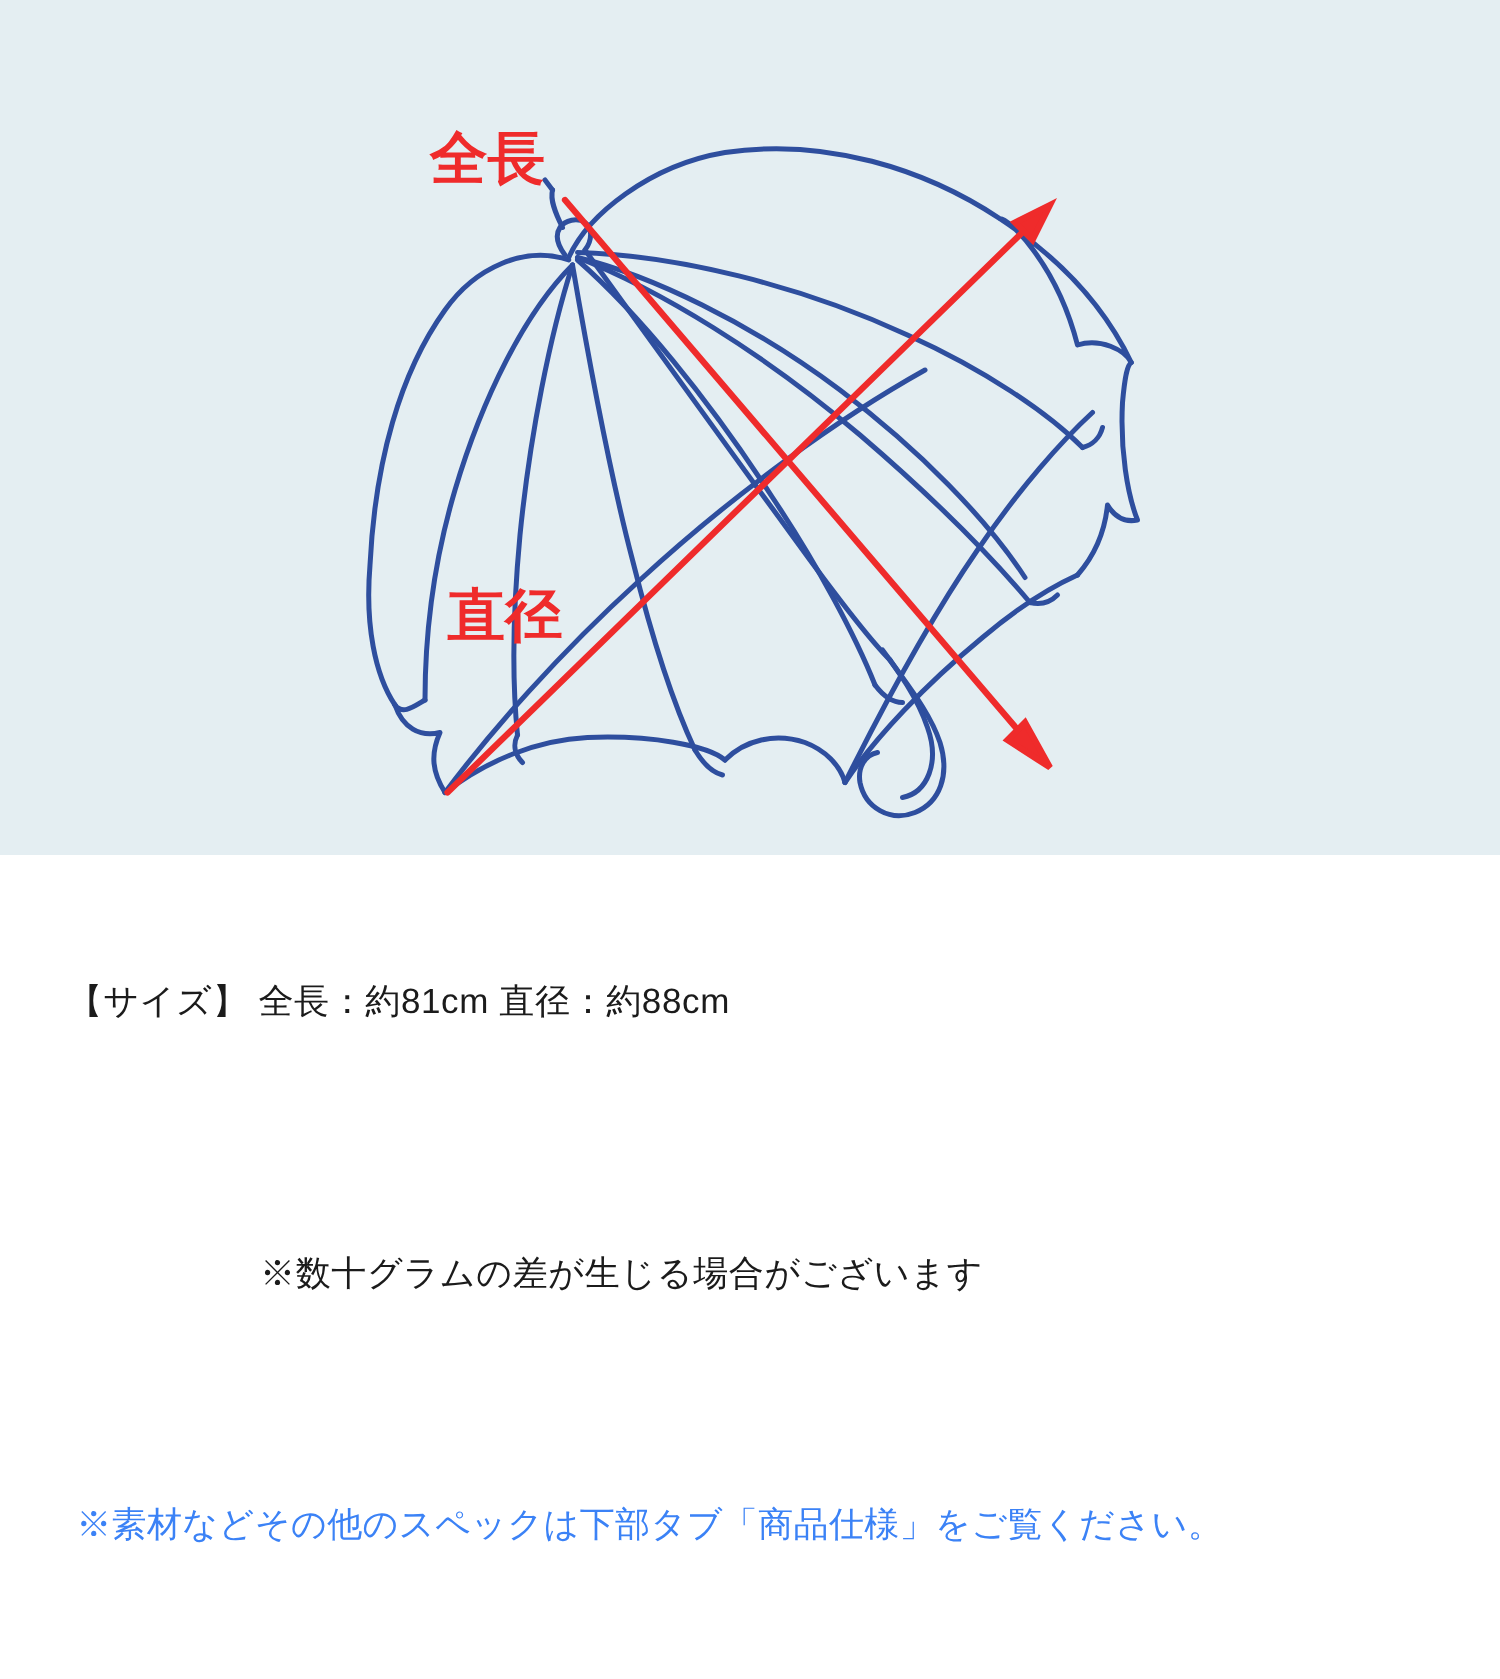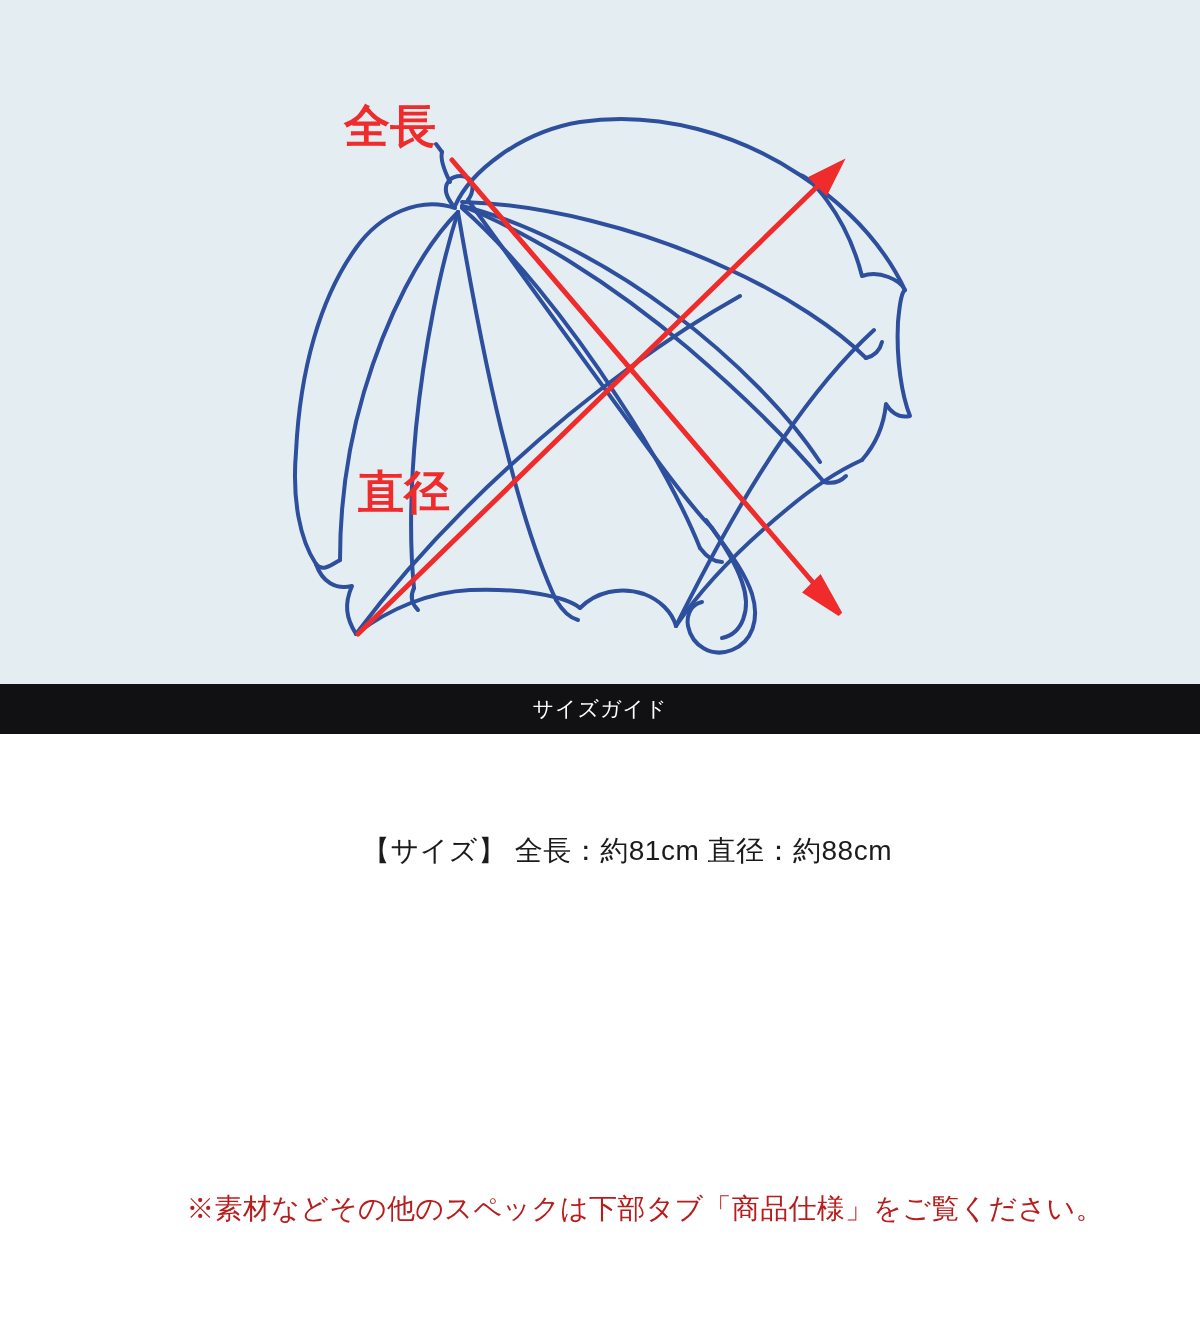"全長" .page { text-align: center -> none }
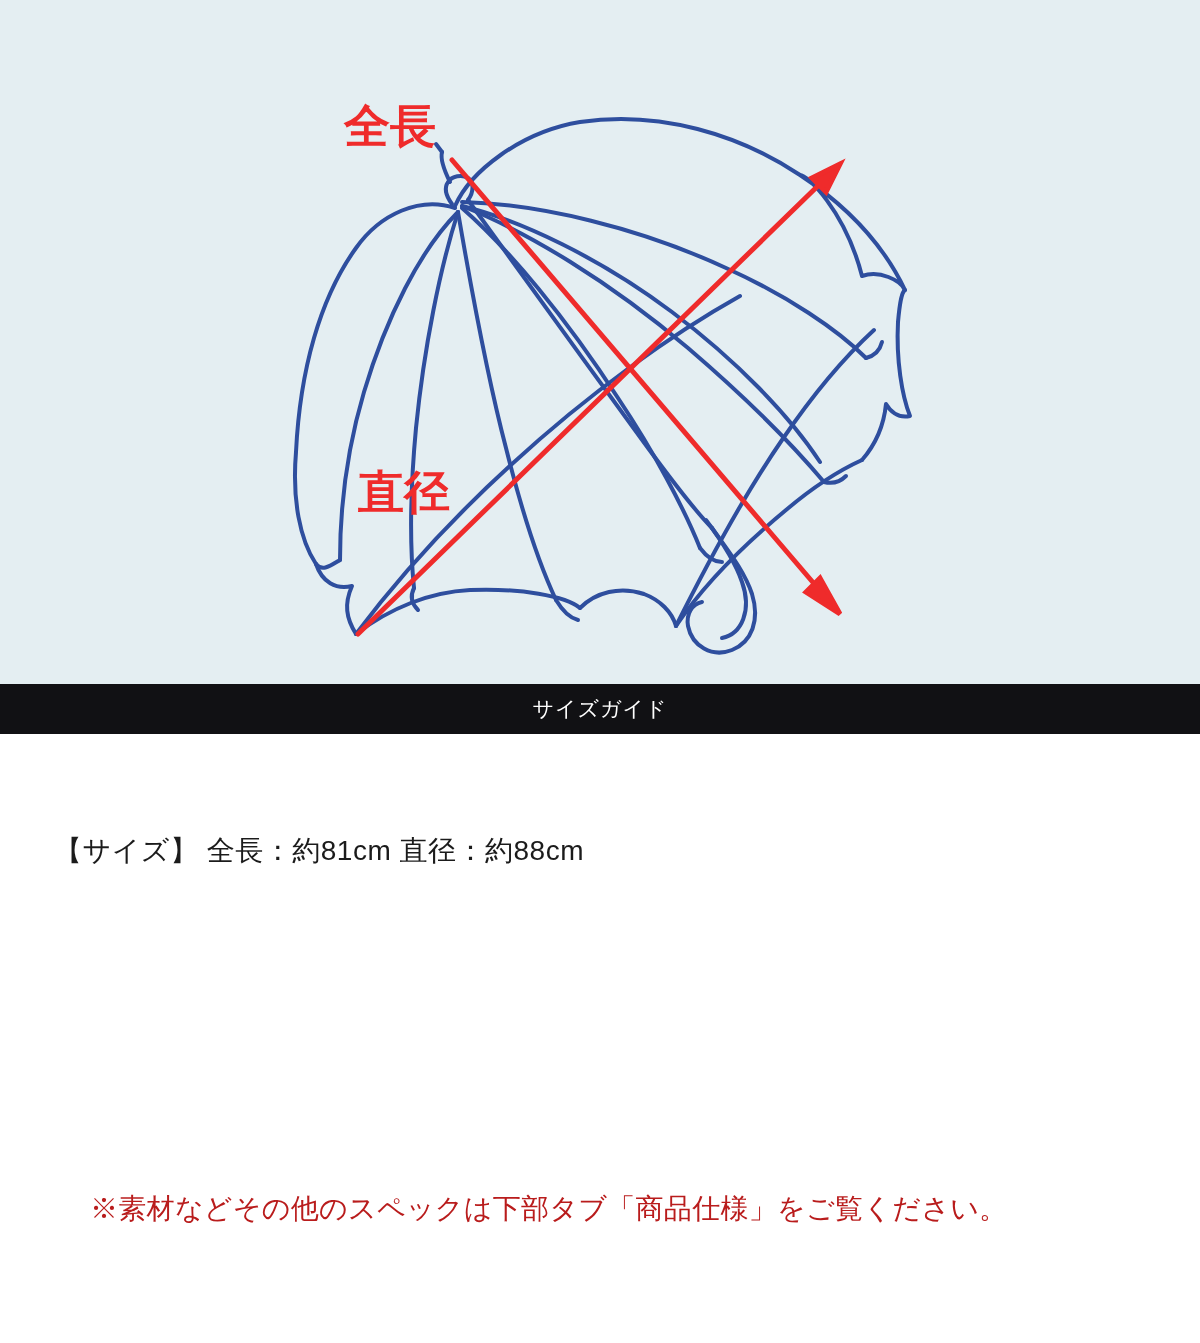"サイズガイド" div.caption-bar { html: <div> <span>サイズガイド</span> </div> -> none }
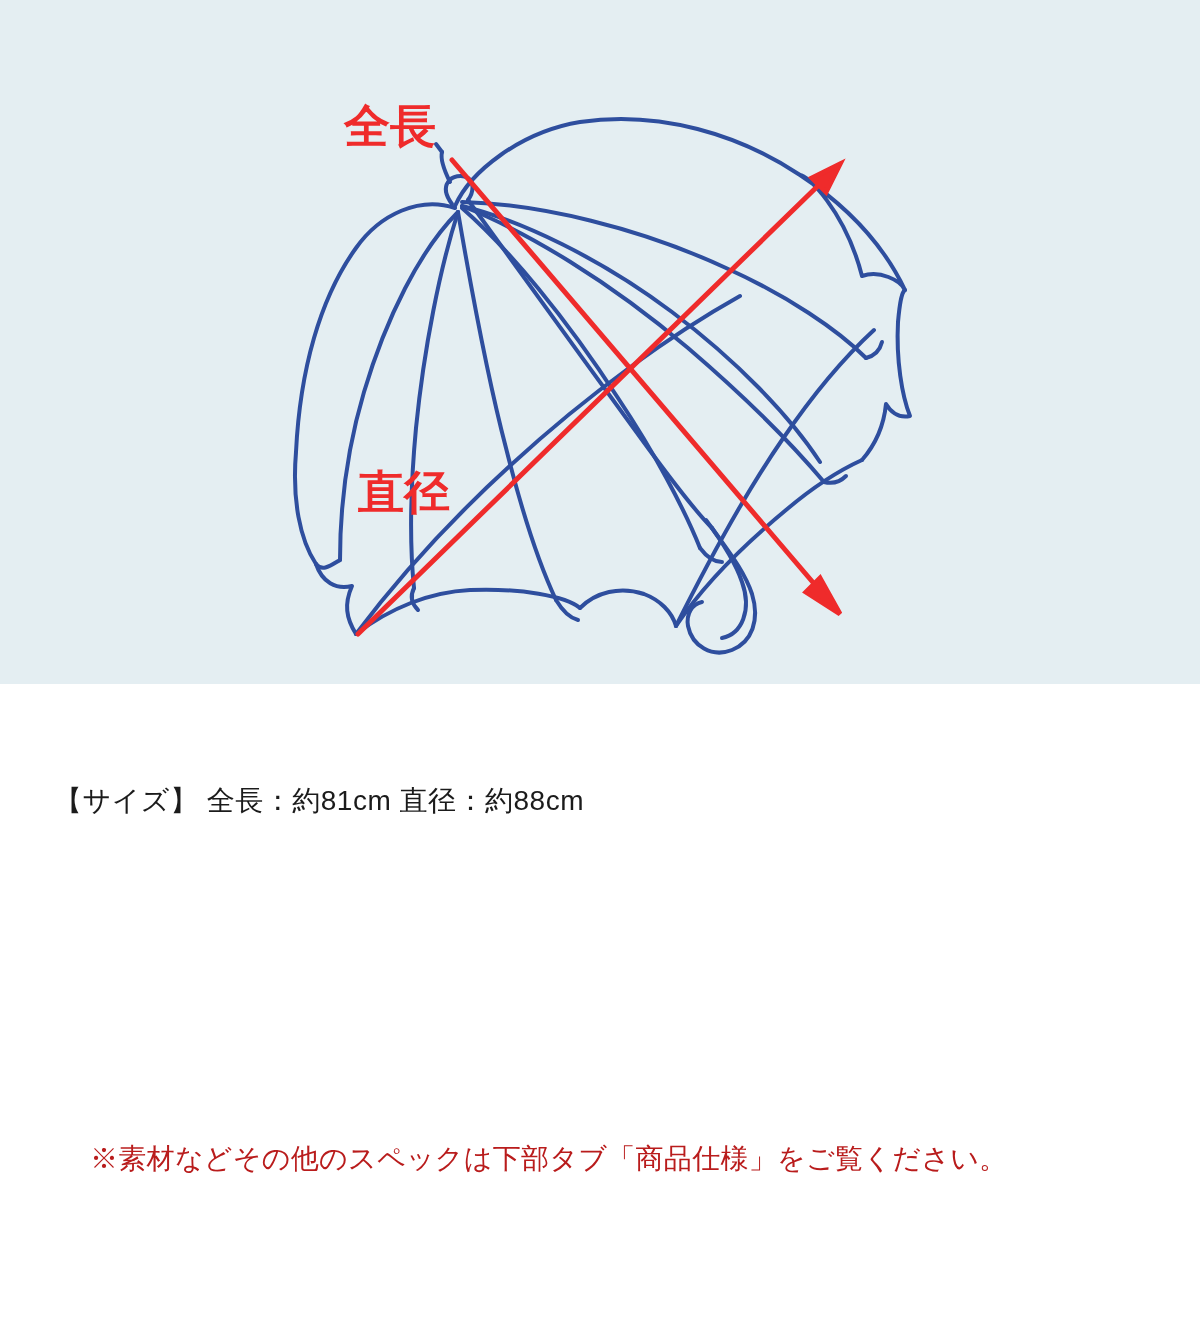"※数十グラムの差が生じる場合がございます" div.spec-sub { html: none -> <div>※数十グラムの差が生じる場合がございます</div> }
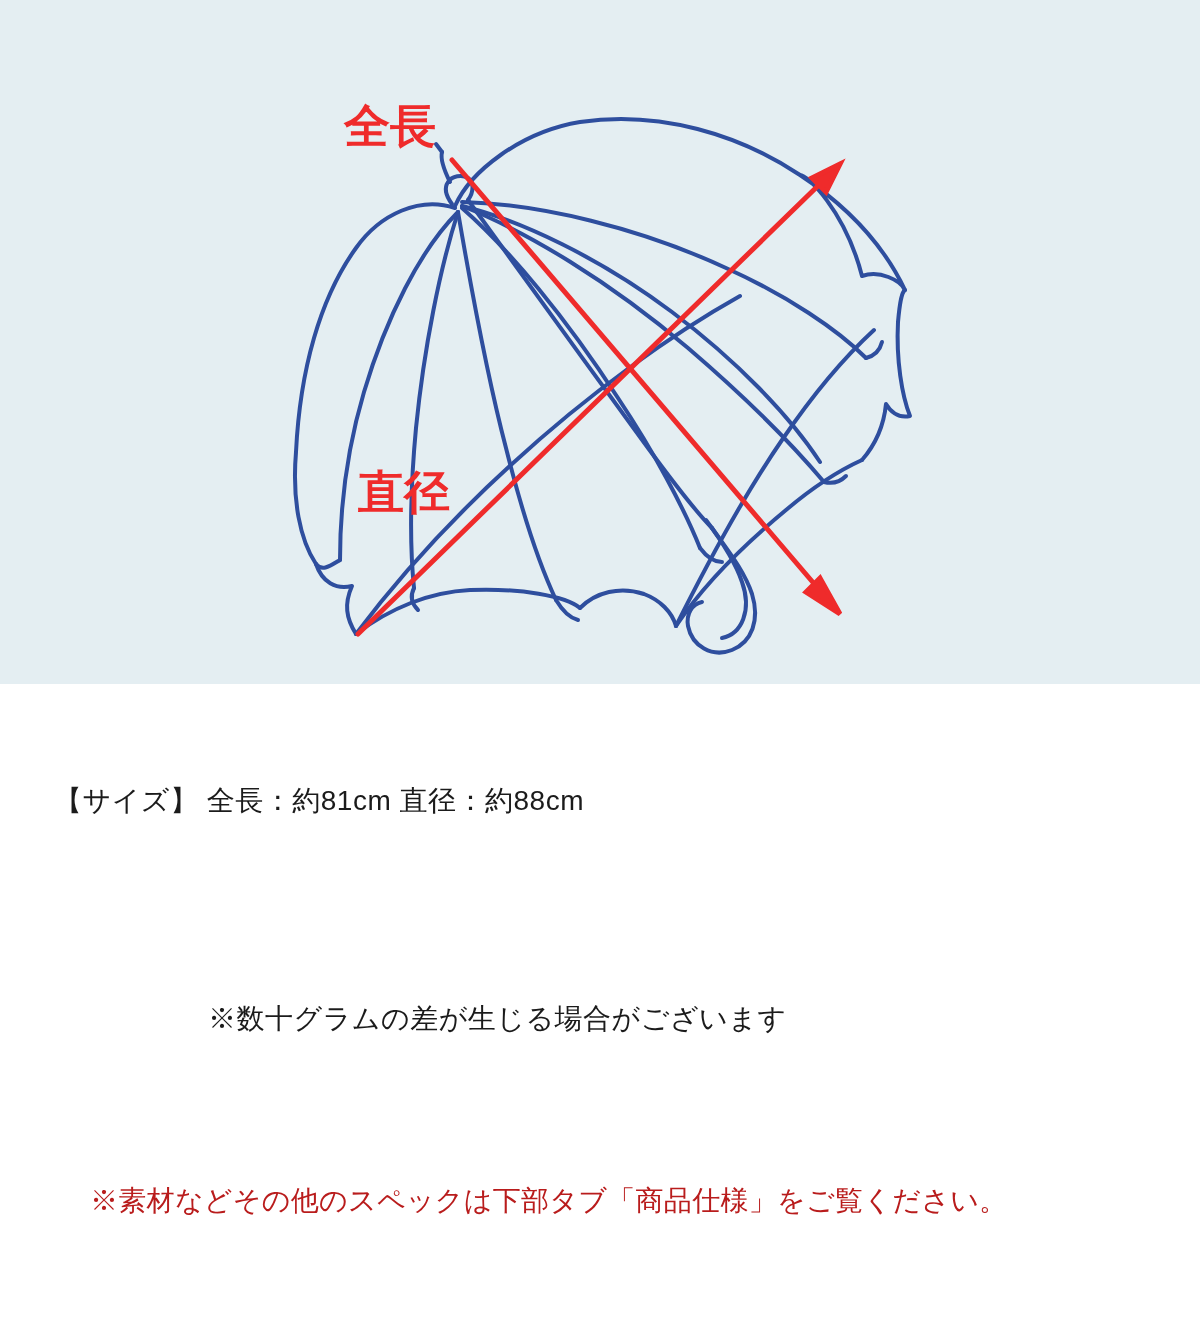"※素材などその他のスペックは下部タブ「商品仕様」をご覧ください。" .note-line { color: #b91c1c -> #3b82f6; margin-top: none -> 19px; padding-left: 90px -> 61px }
